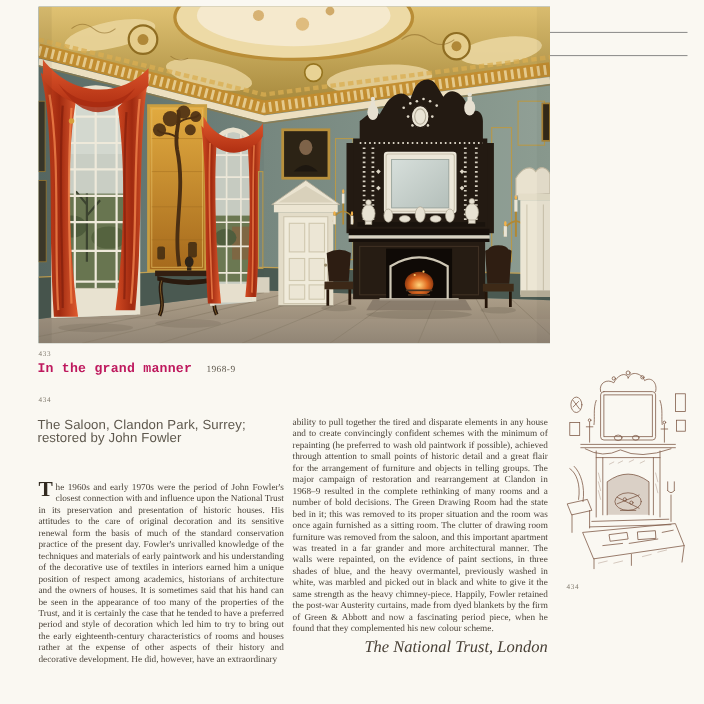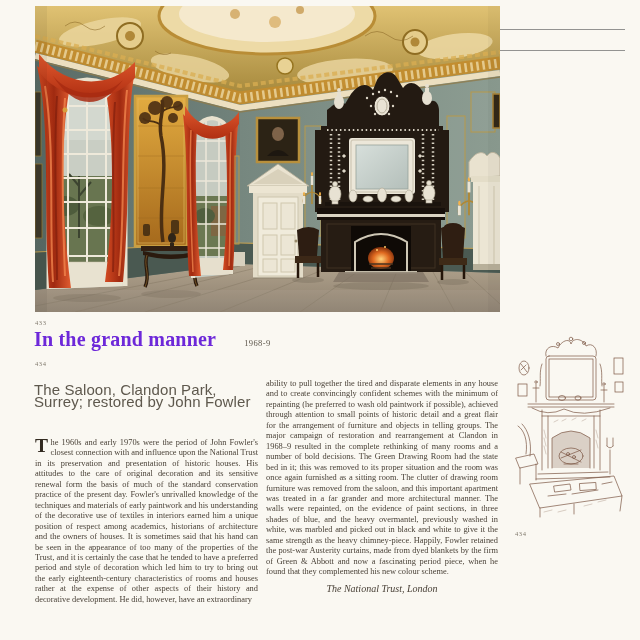"In the grand manner" .title { color: #6d28d9 -> #be185d; font-family: Liberation Serif, serif -> Liberation Mono, monospace; font-size: 20px -> 12px }
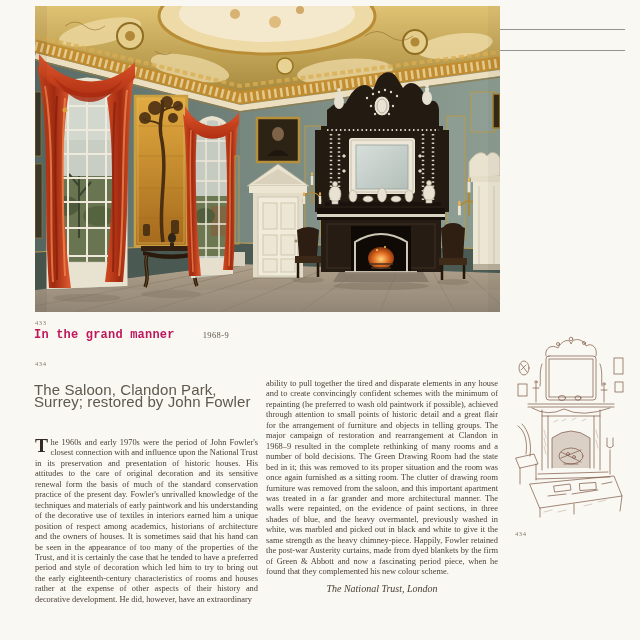"1968-9" .date { margin-left: 28px -> 13px }
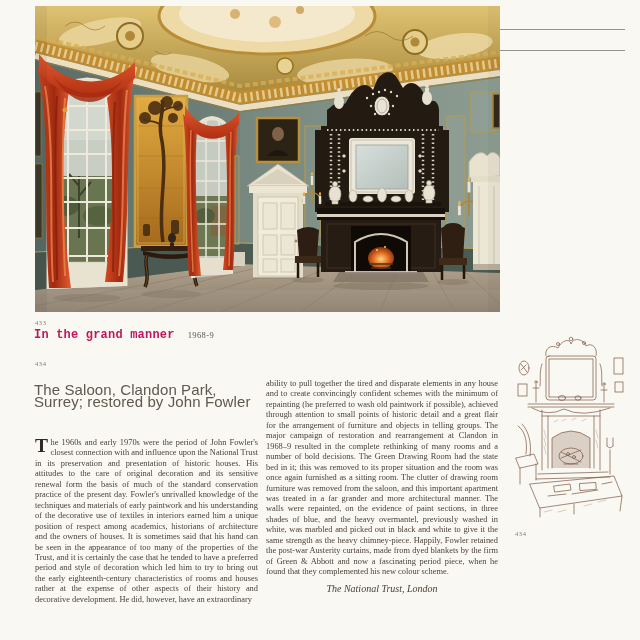"The Saloon, Clandon Park, Surrey;" .caption { font-size: 15px -> 12px }
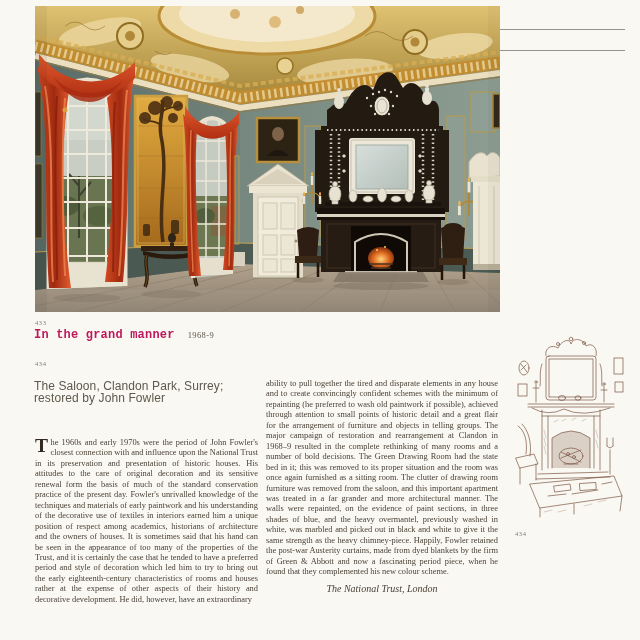"The National Trust, London" .credit { font-size: 10px -> 15px; text-align: center -> right }
